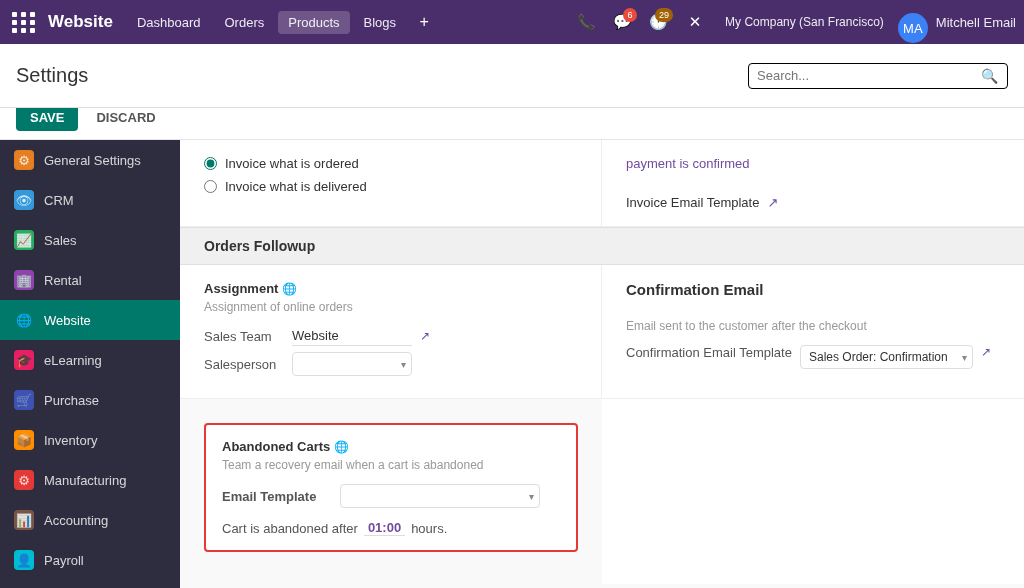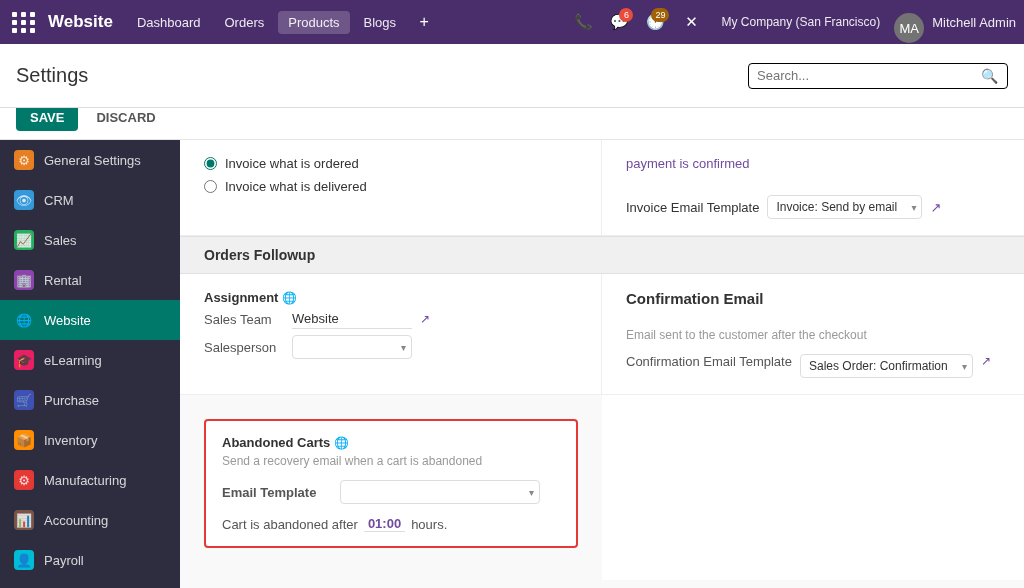"MA" .topnav-avatar { background: #737373 -> #3b82f6 }
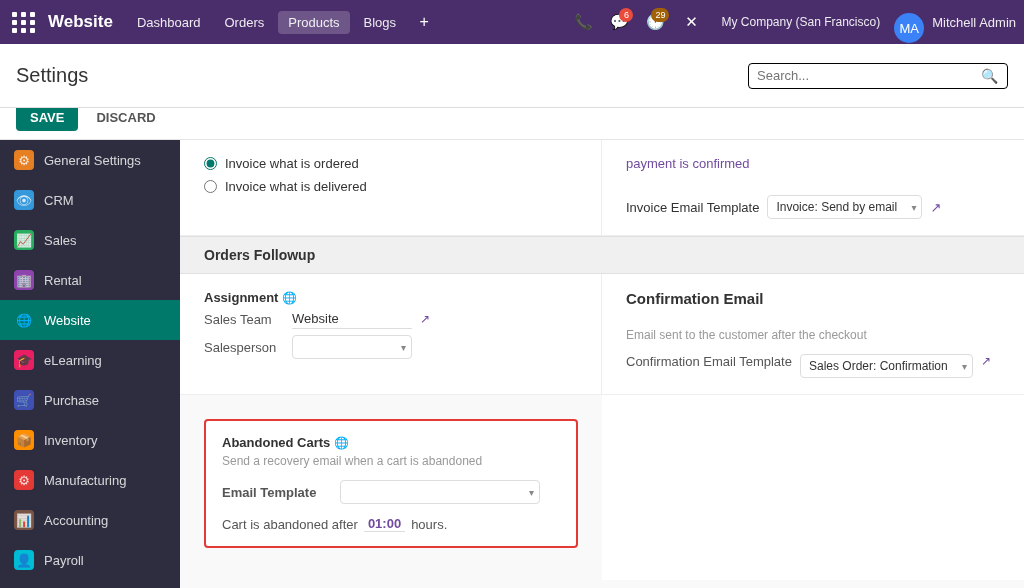"Mitchell Admin" span.topnav-user { text: Admin -> Email }
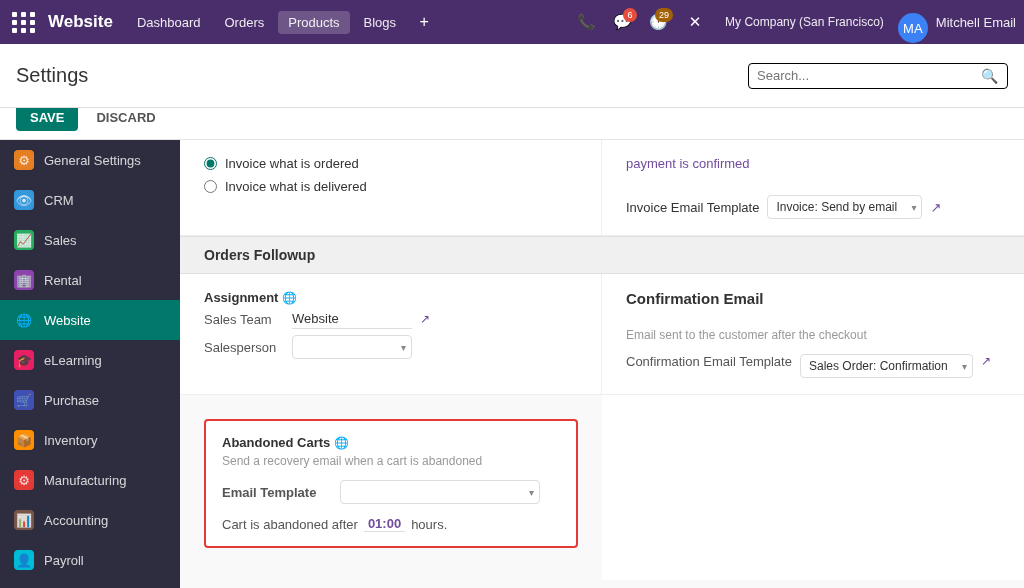"Invoice: Send by email" div.select-wrapper { html: <div> <select> <option>Invoice: Send by email</option> </select> </div> -> none }
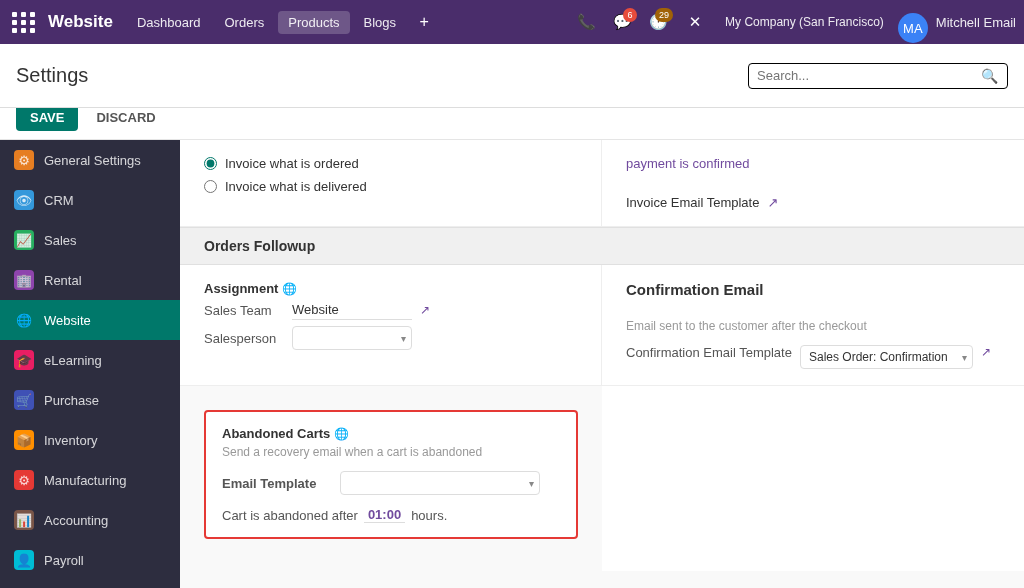"Assignment of online orders" div.assignment-subtitle { html: none -> <div>Assignment of online orders</div> }
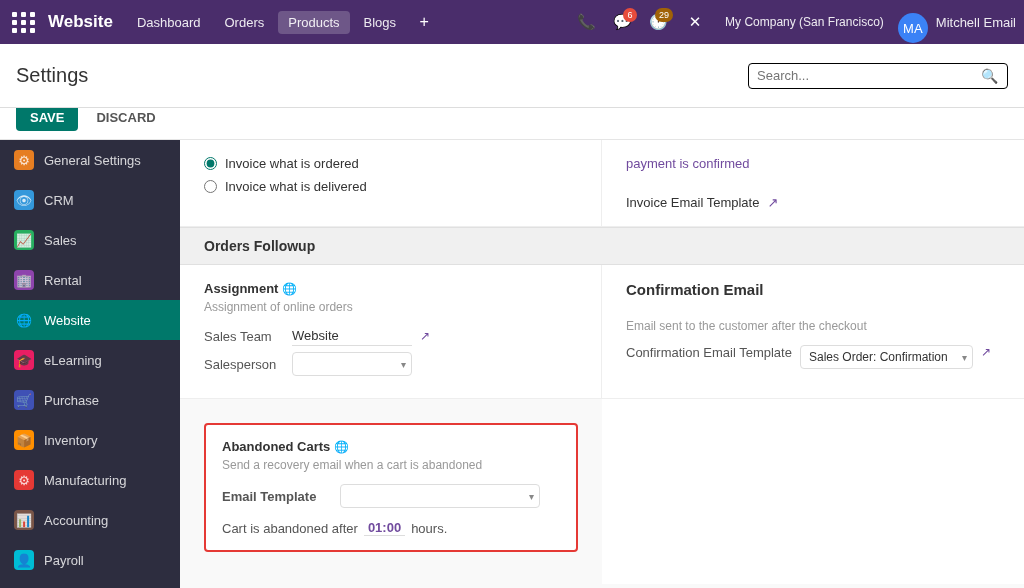"Send a recovery email when" div.abandoned-subtitle { text: Send -> Team }
